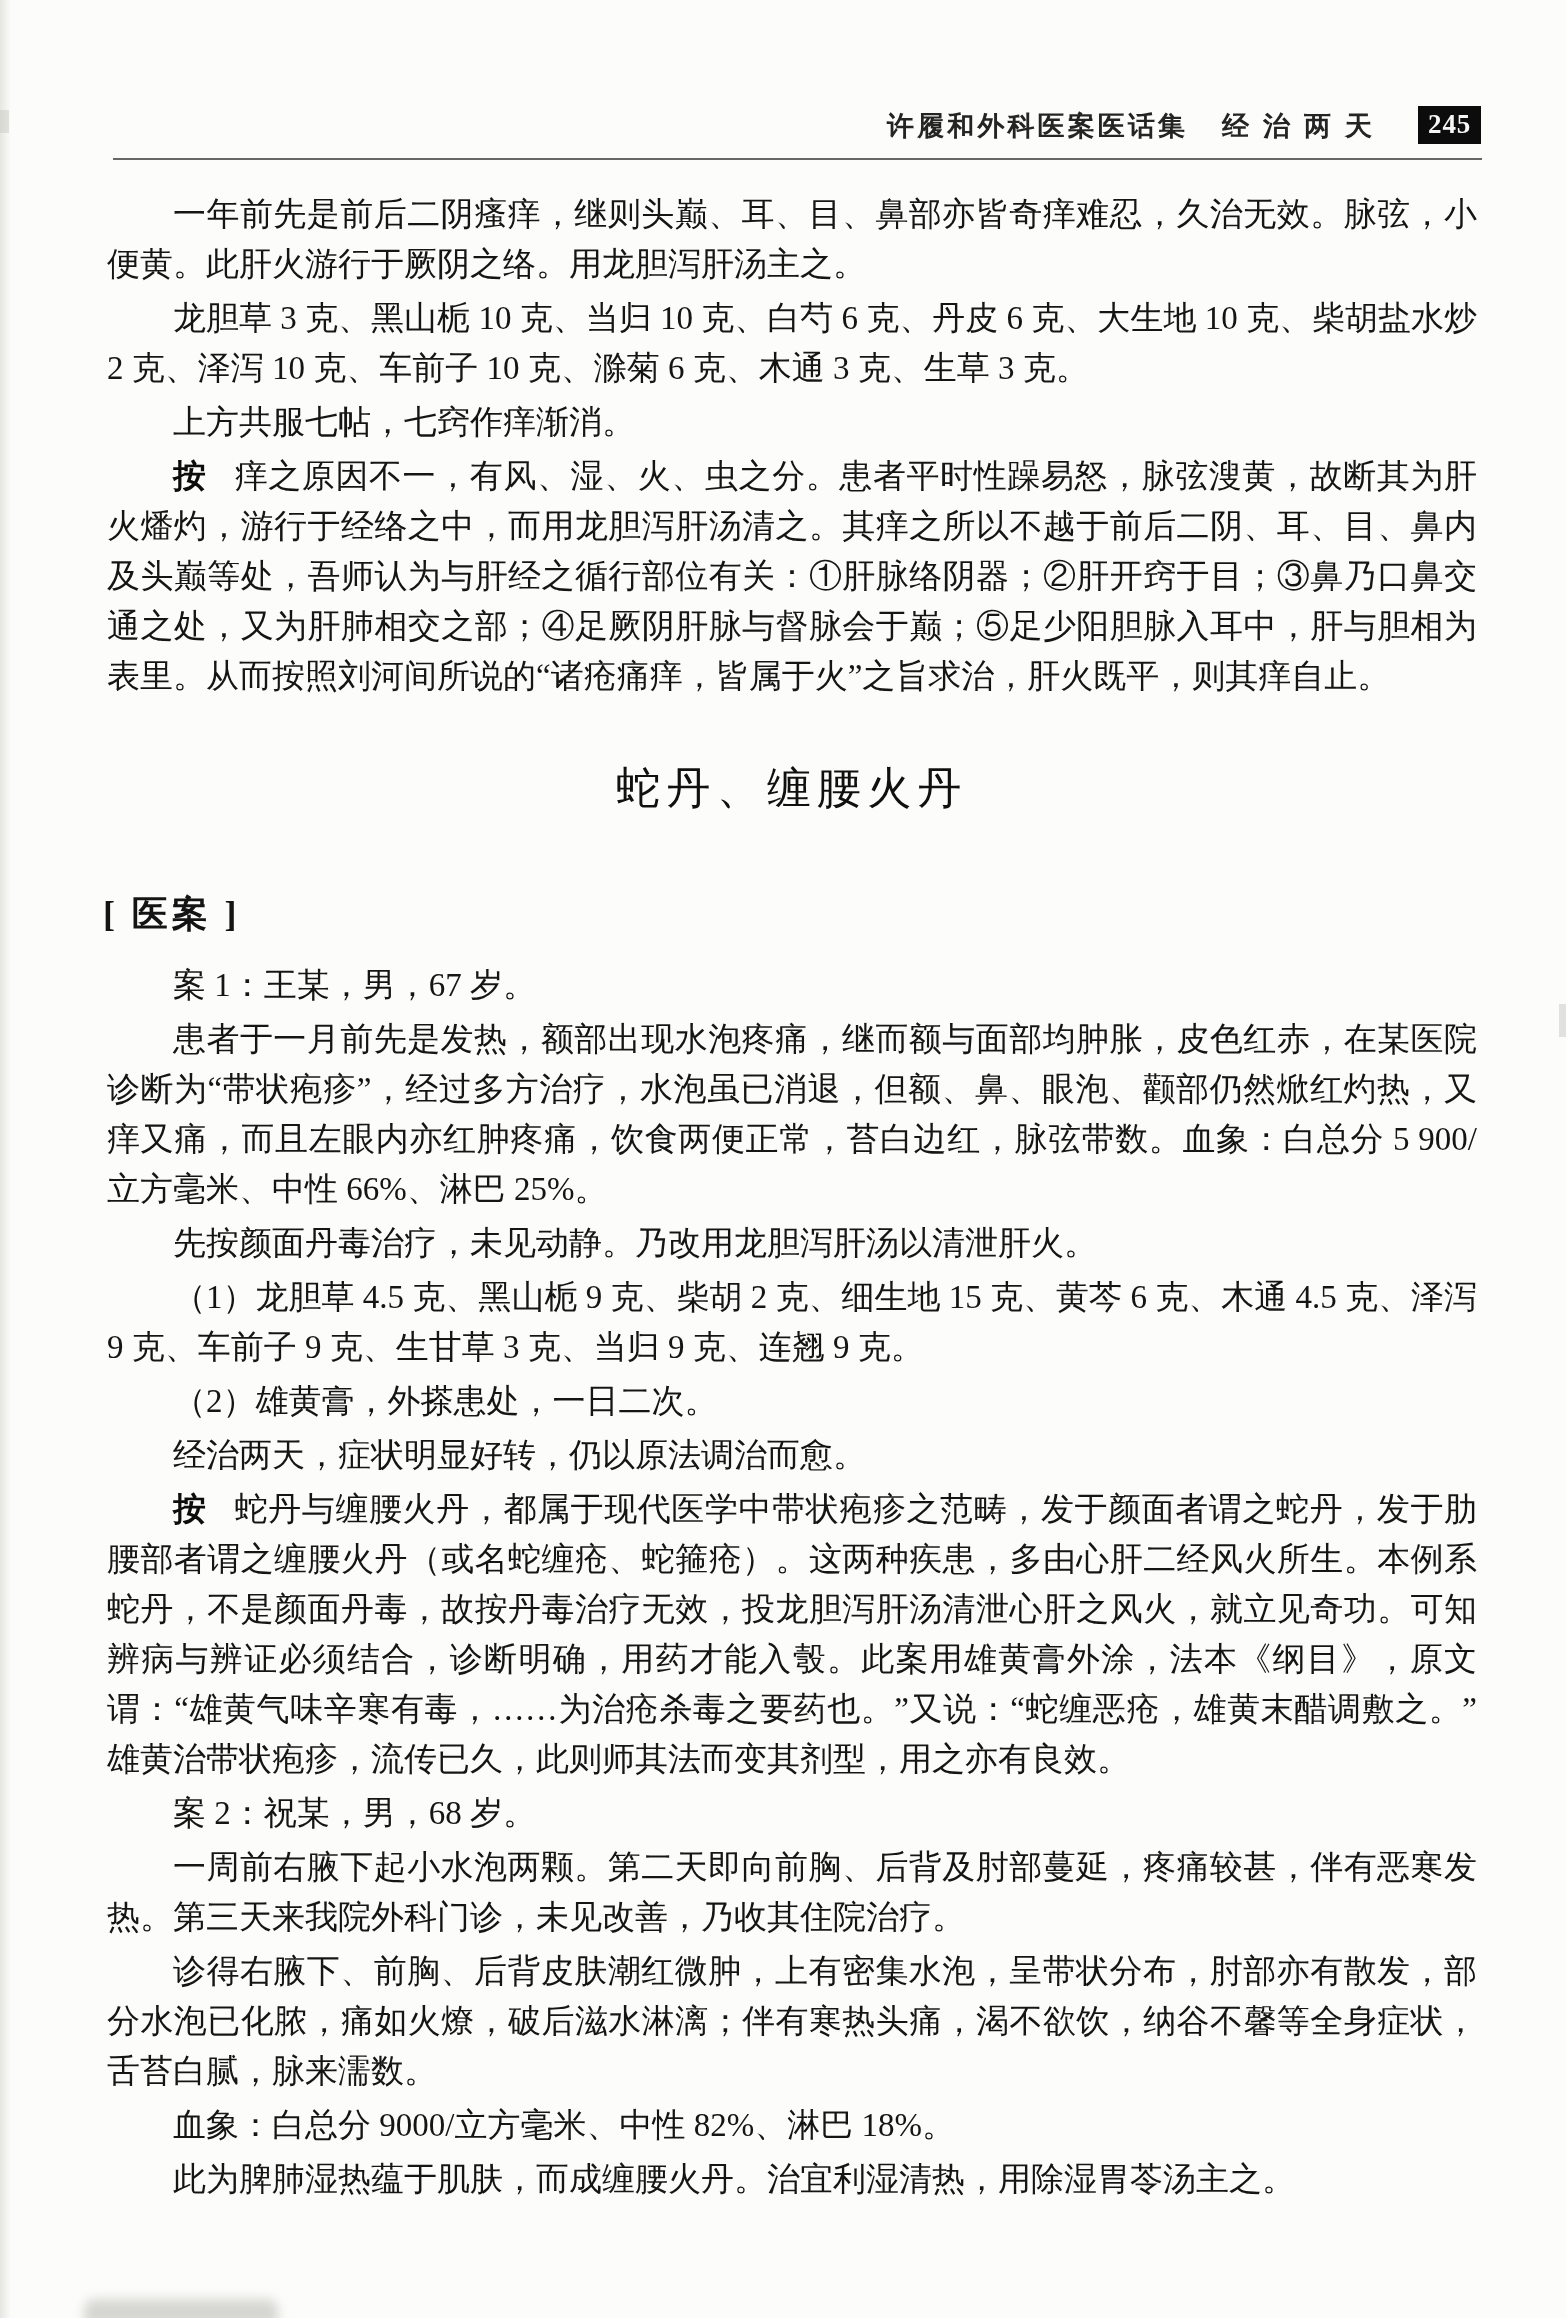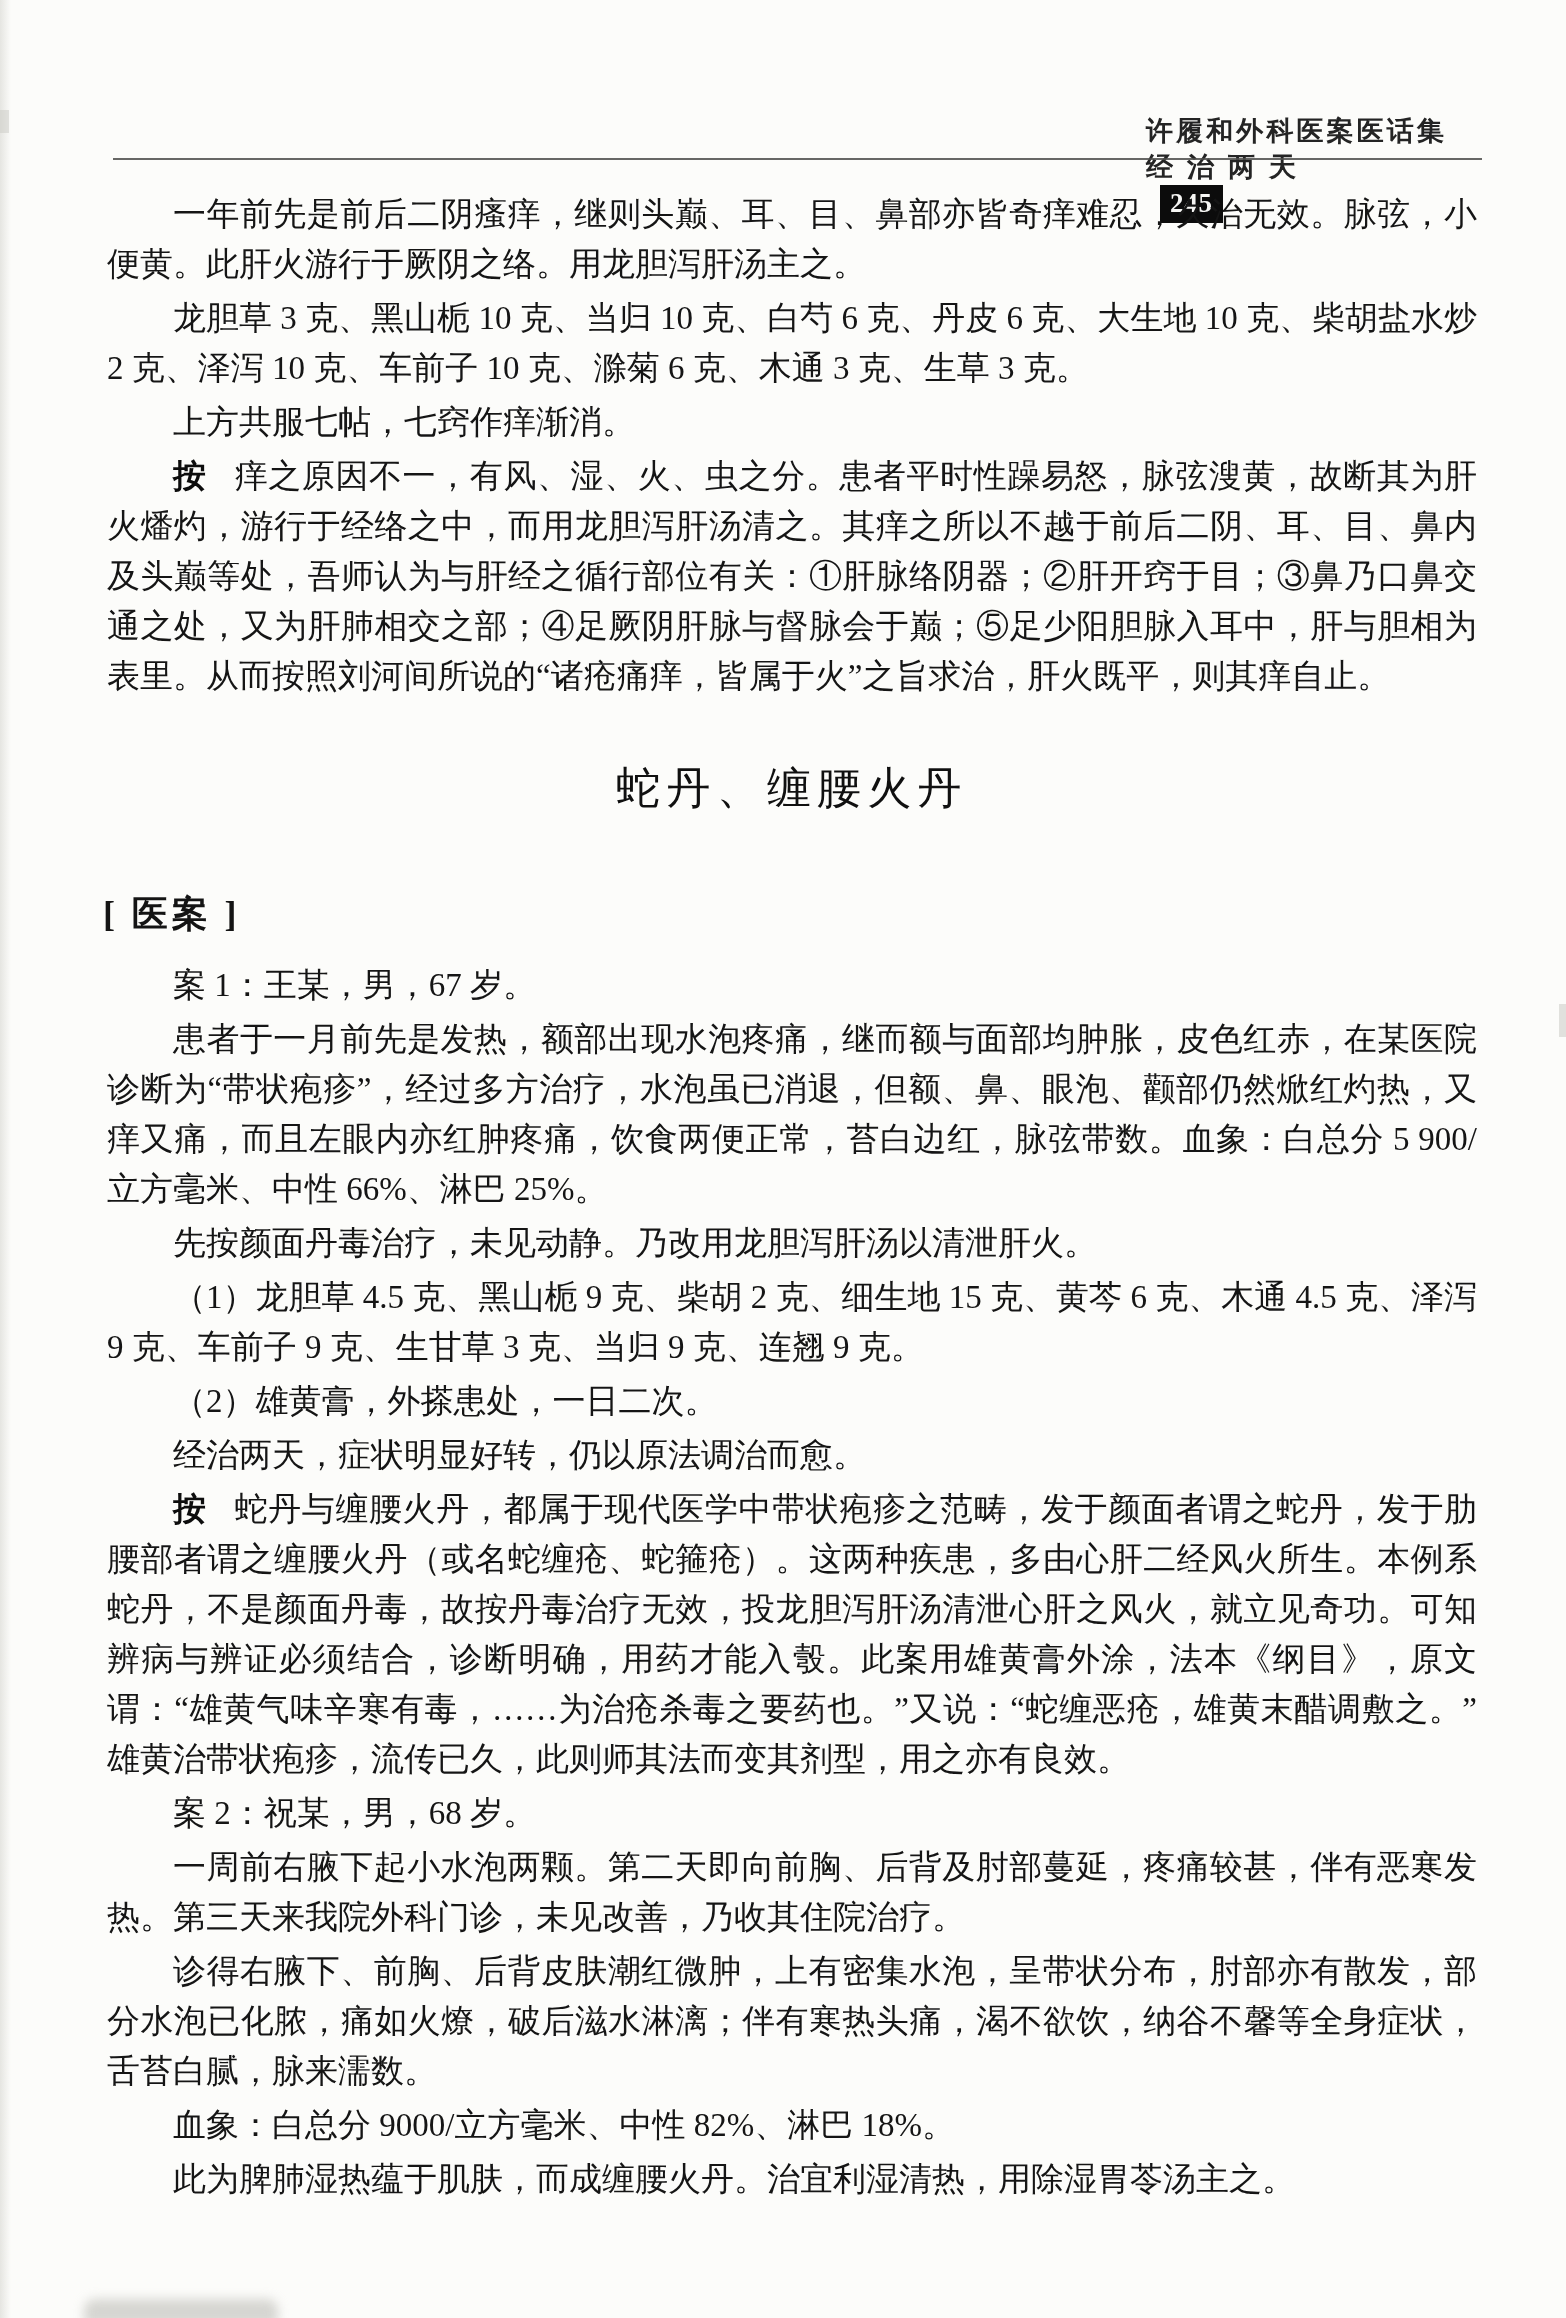"许履和外科医案医话集" .header { align-items: flex-start -> flex-end; flex-direction: column -> none; top: 113px -> 106px }
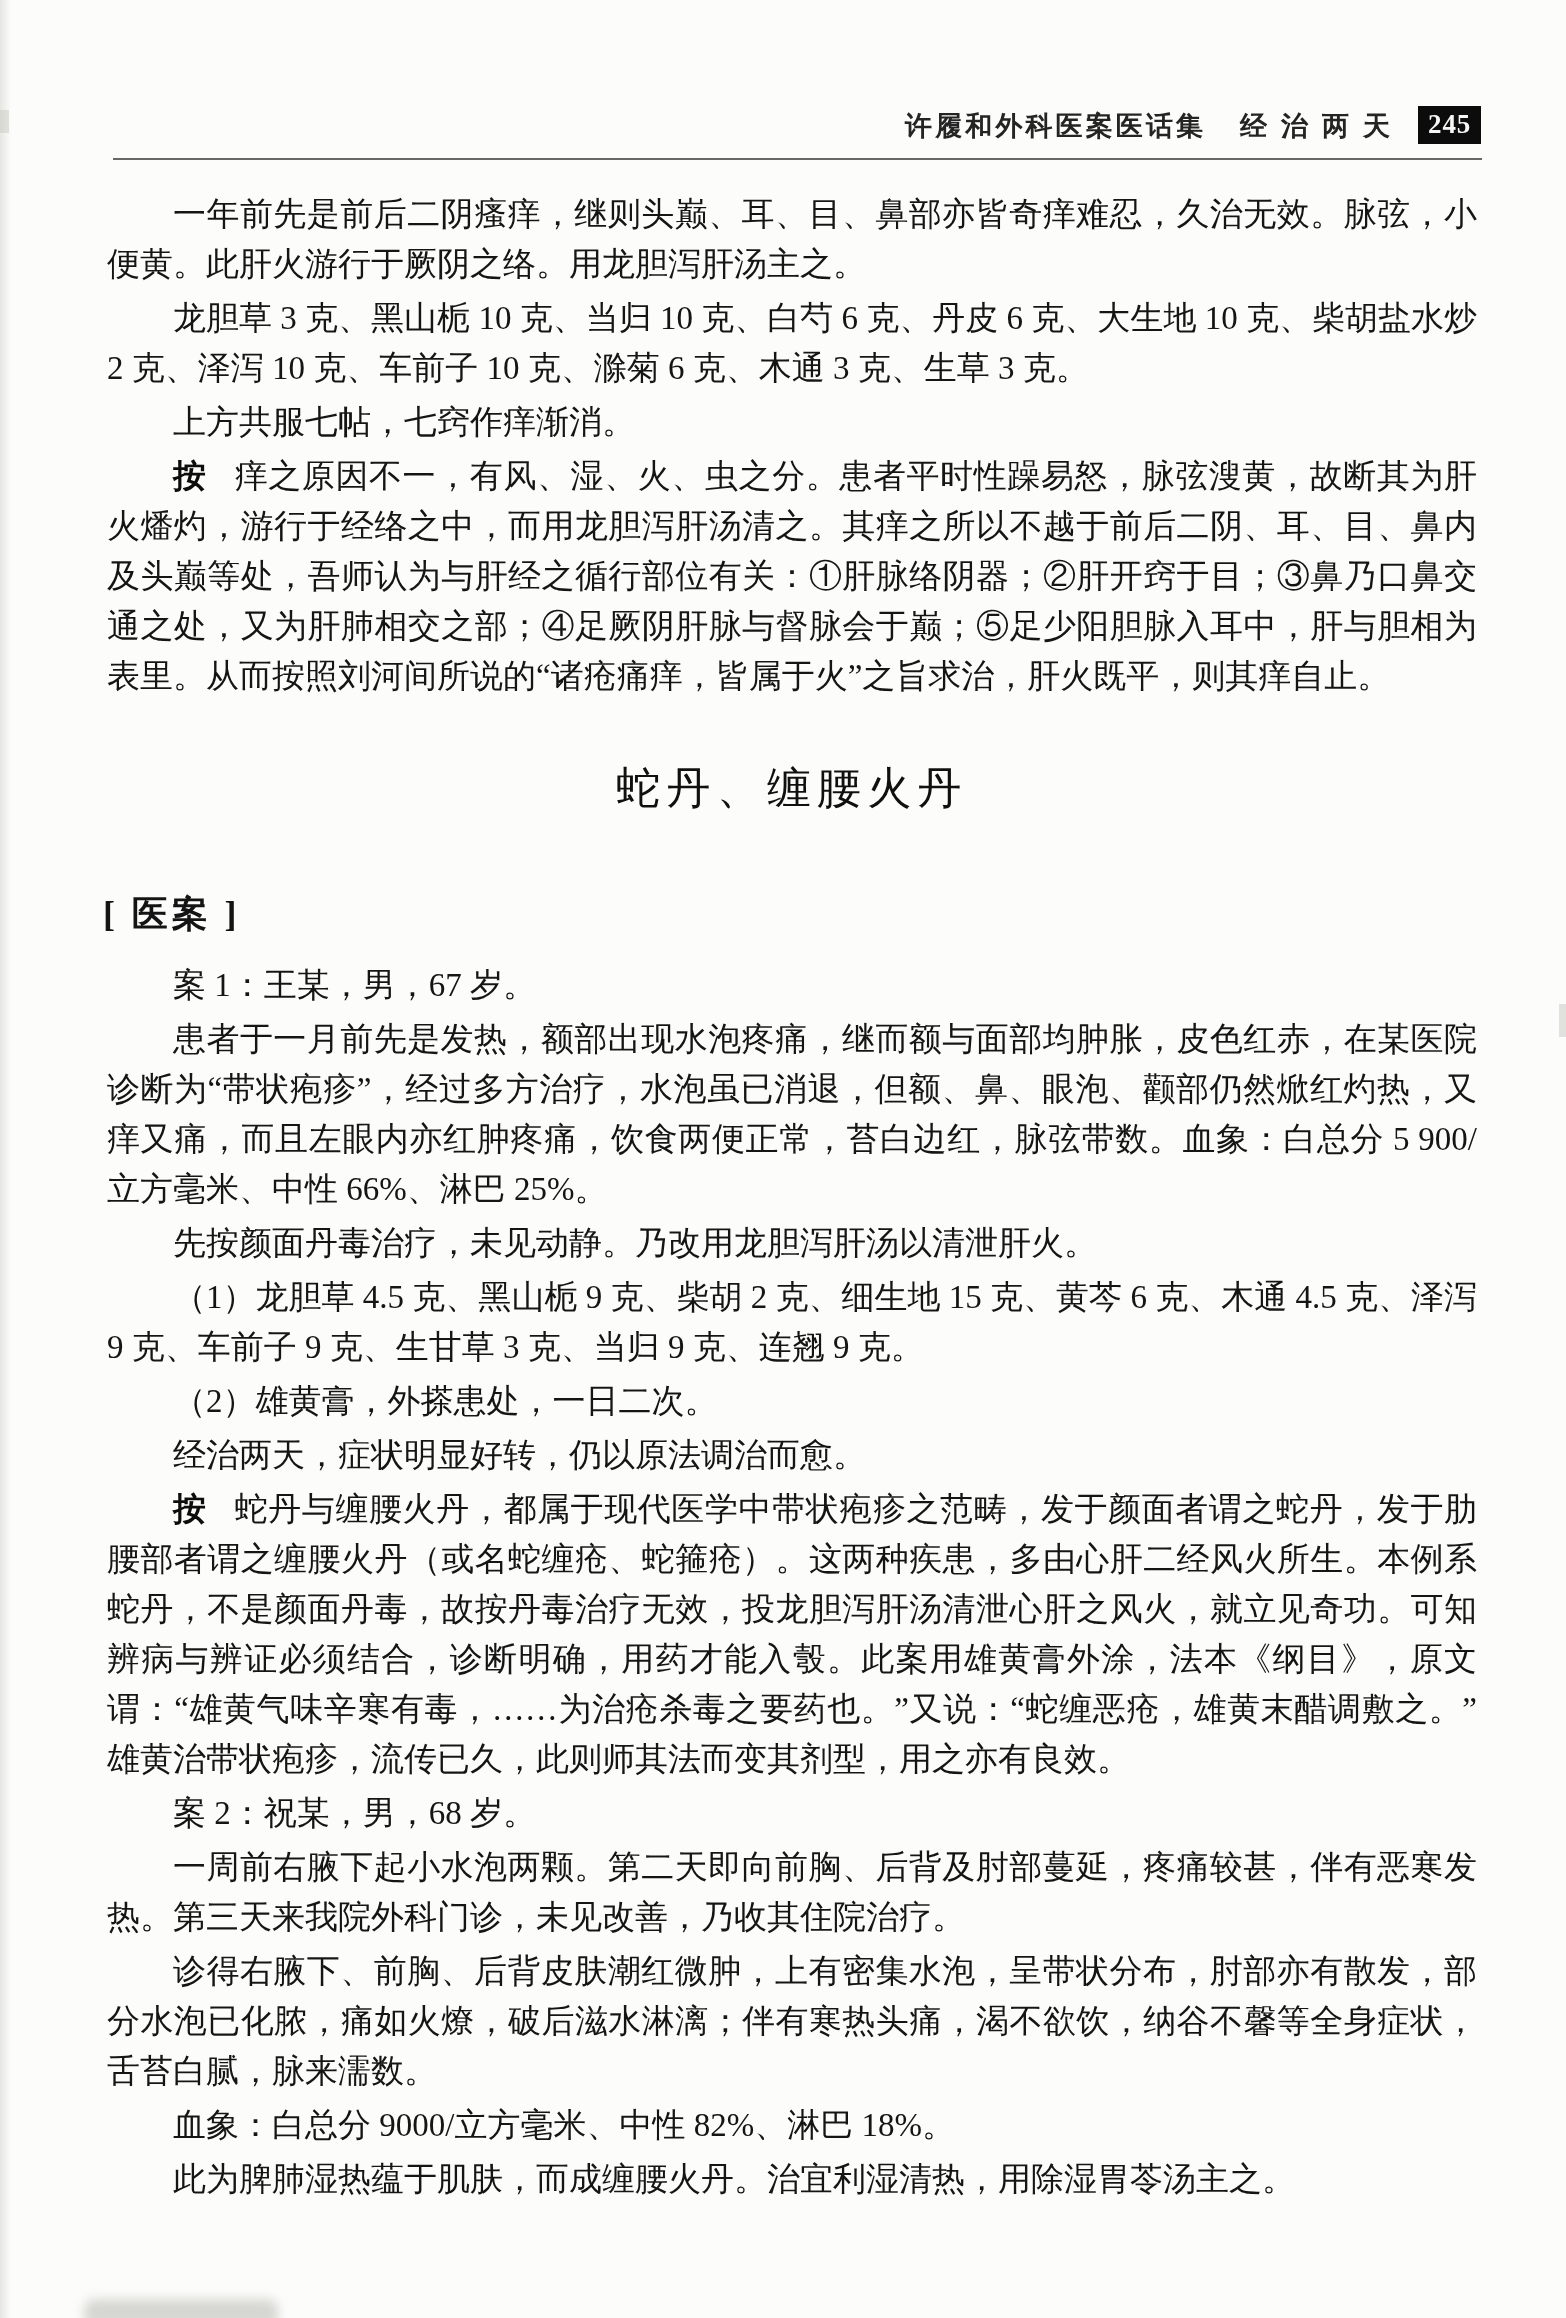"245" .page-badge { margin-left: 14px -> 32px }
